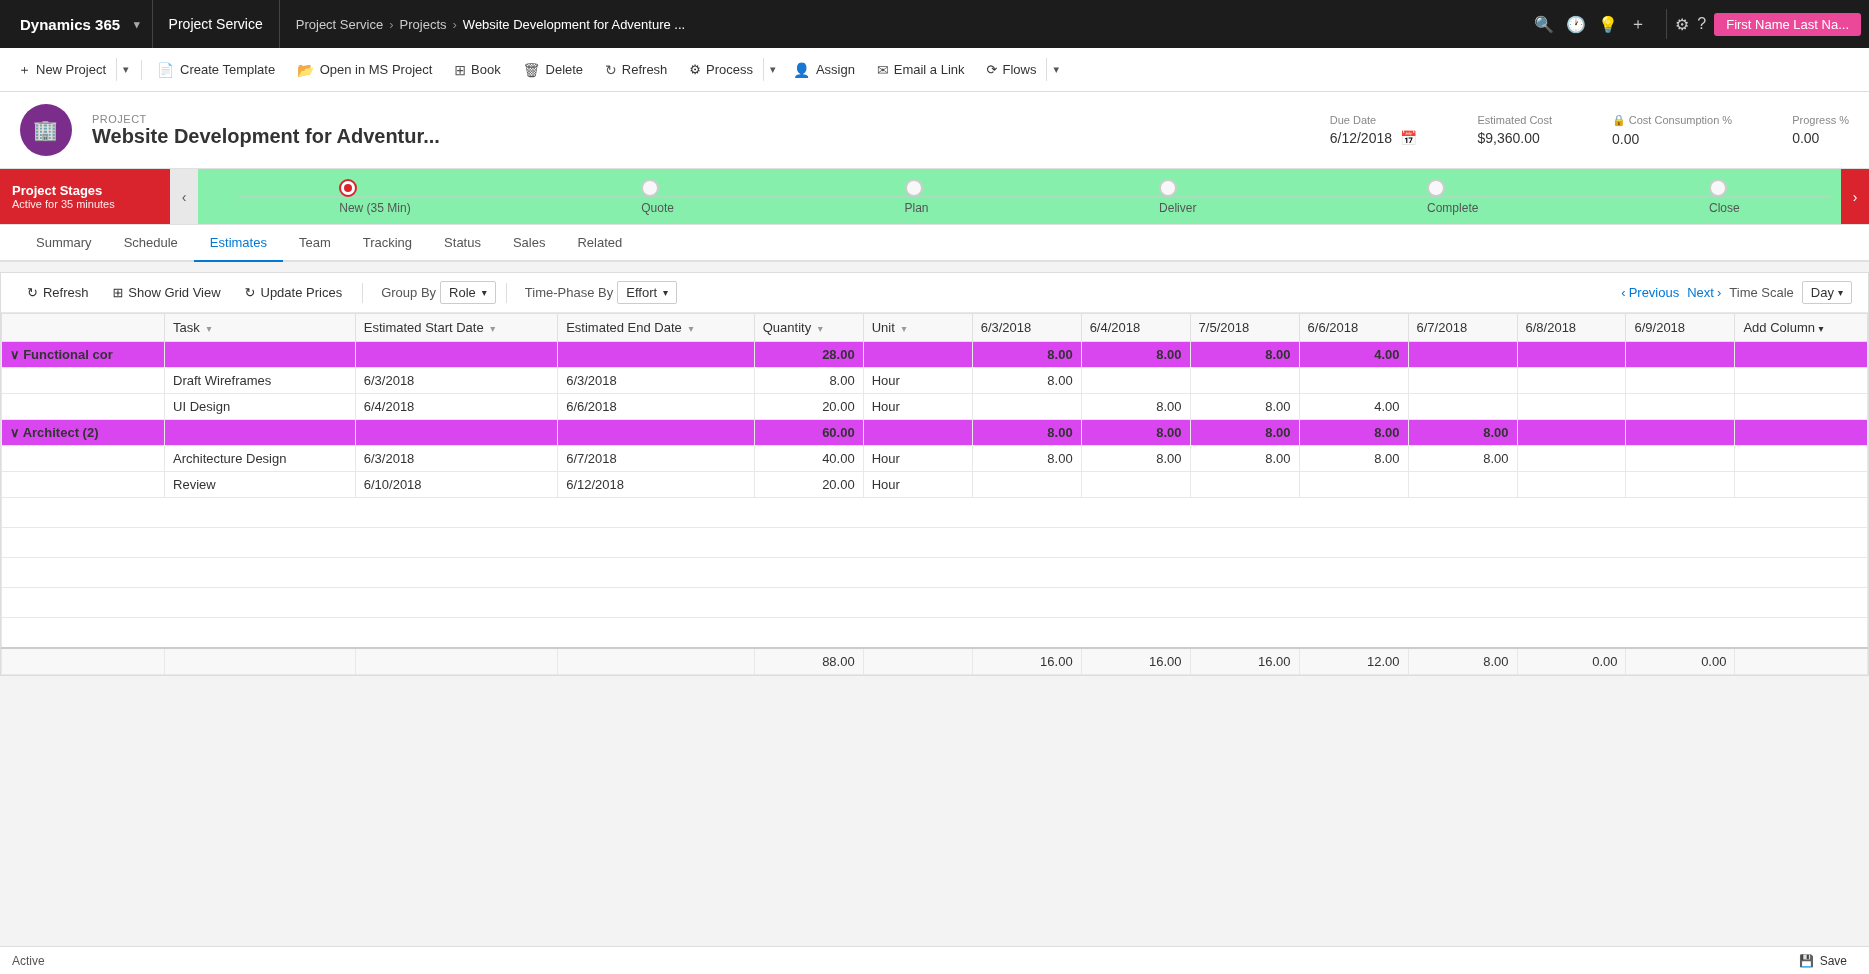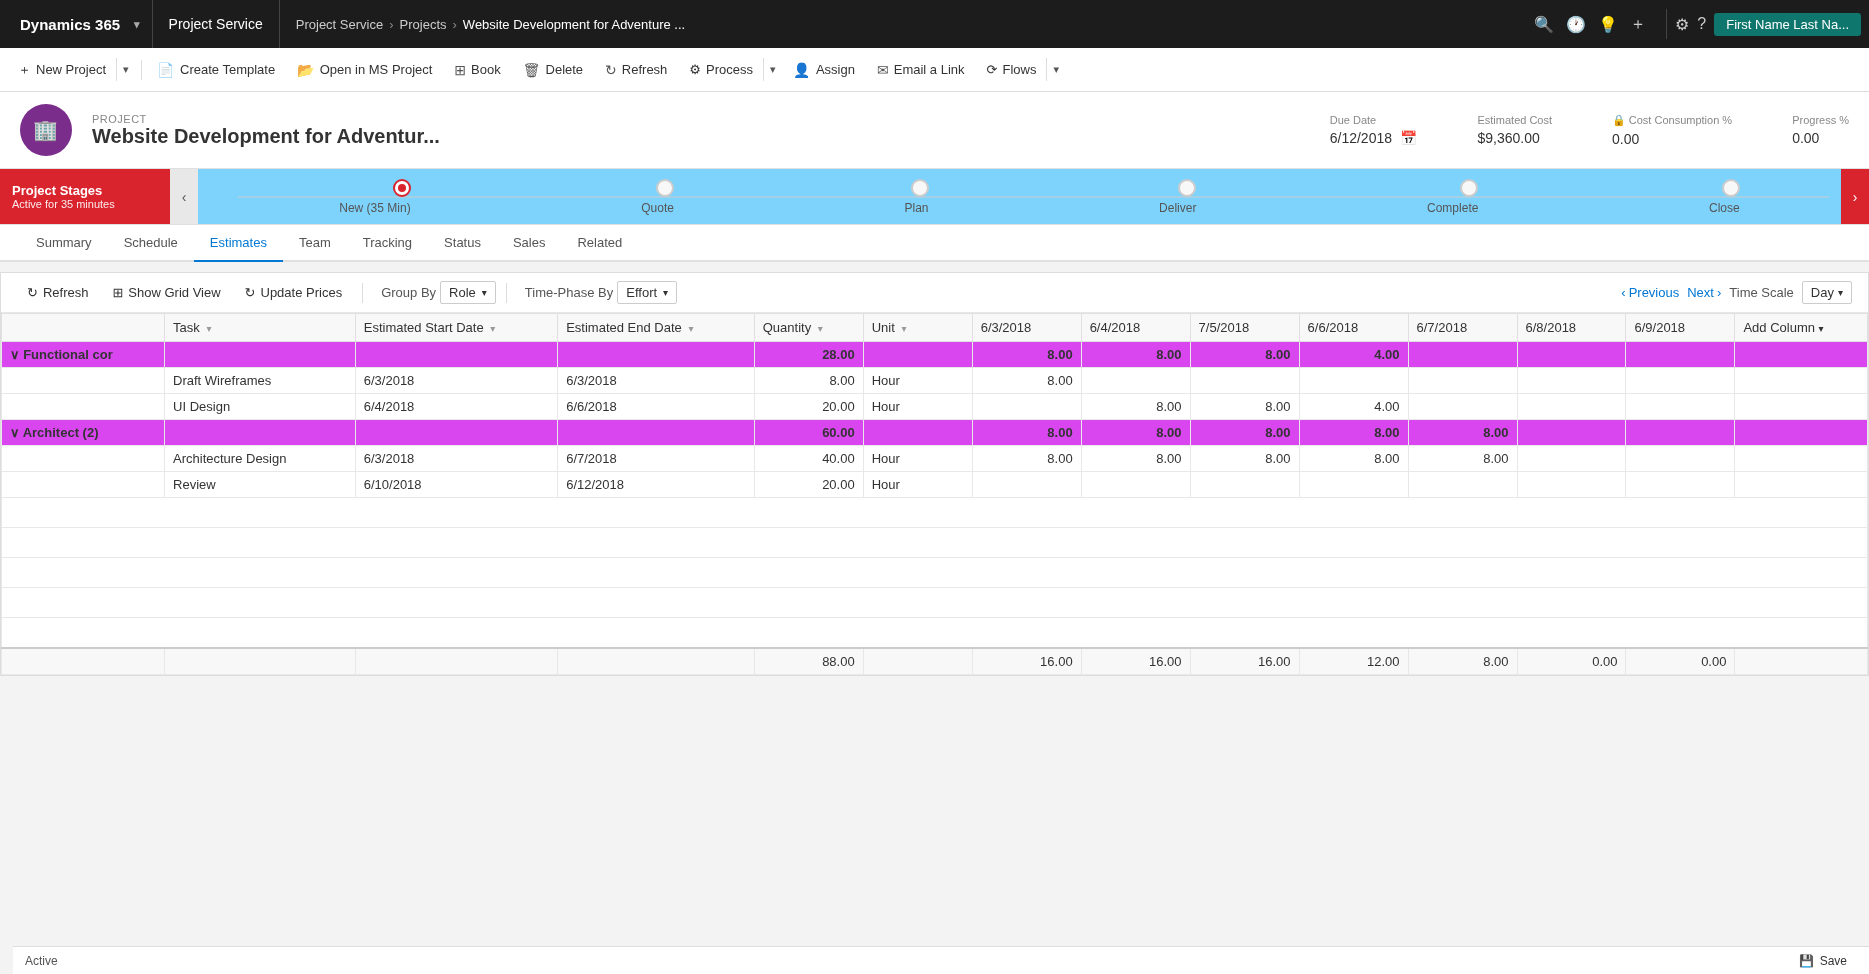"First Name Last Na..." .top-nav-user { background: #0f766e -> #ec4899 }
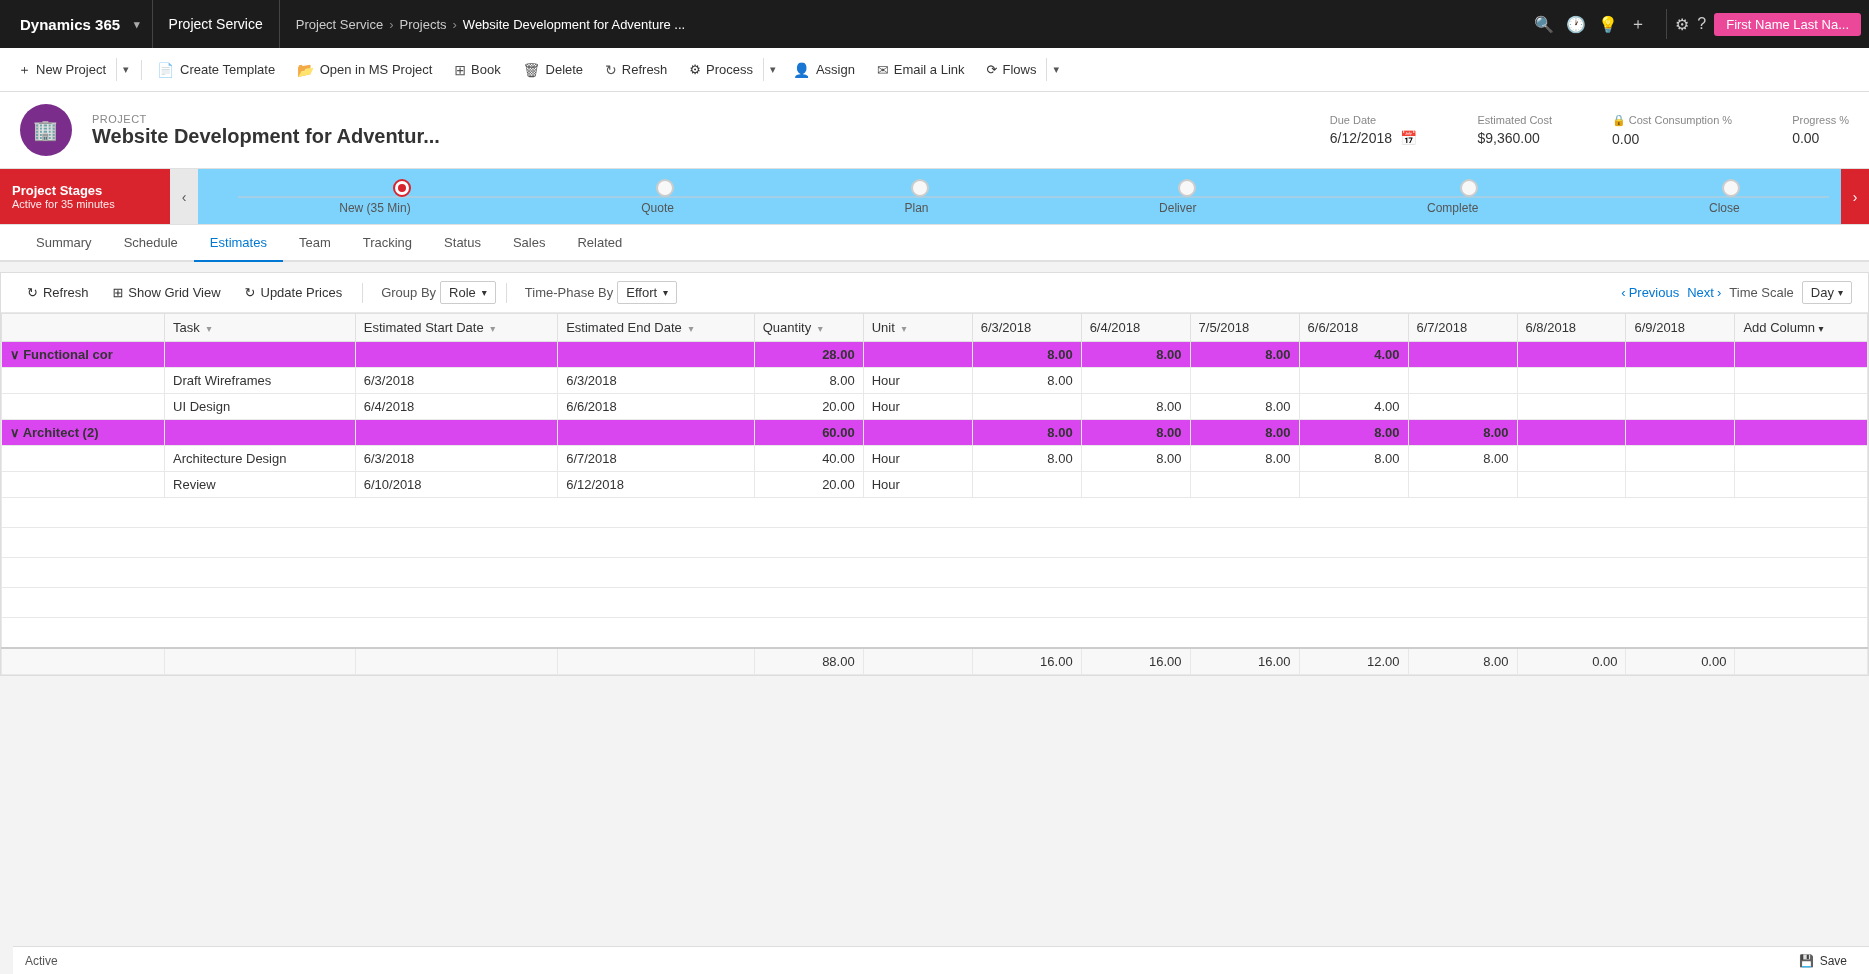"Project Stages" .stage-bar { background: #7dd3fc -> #86efac }
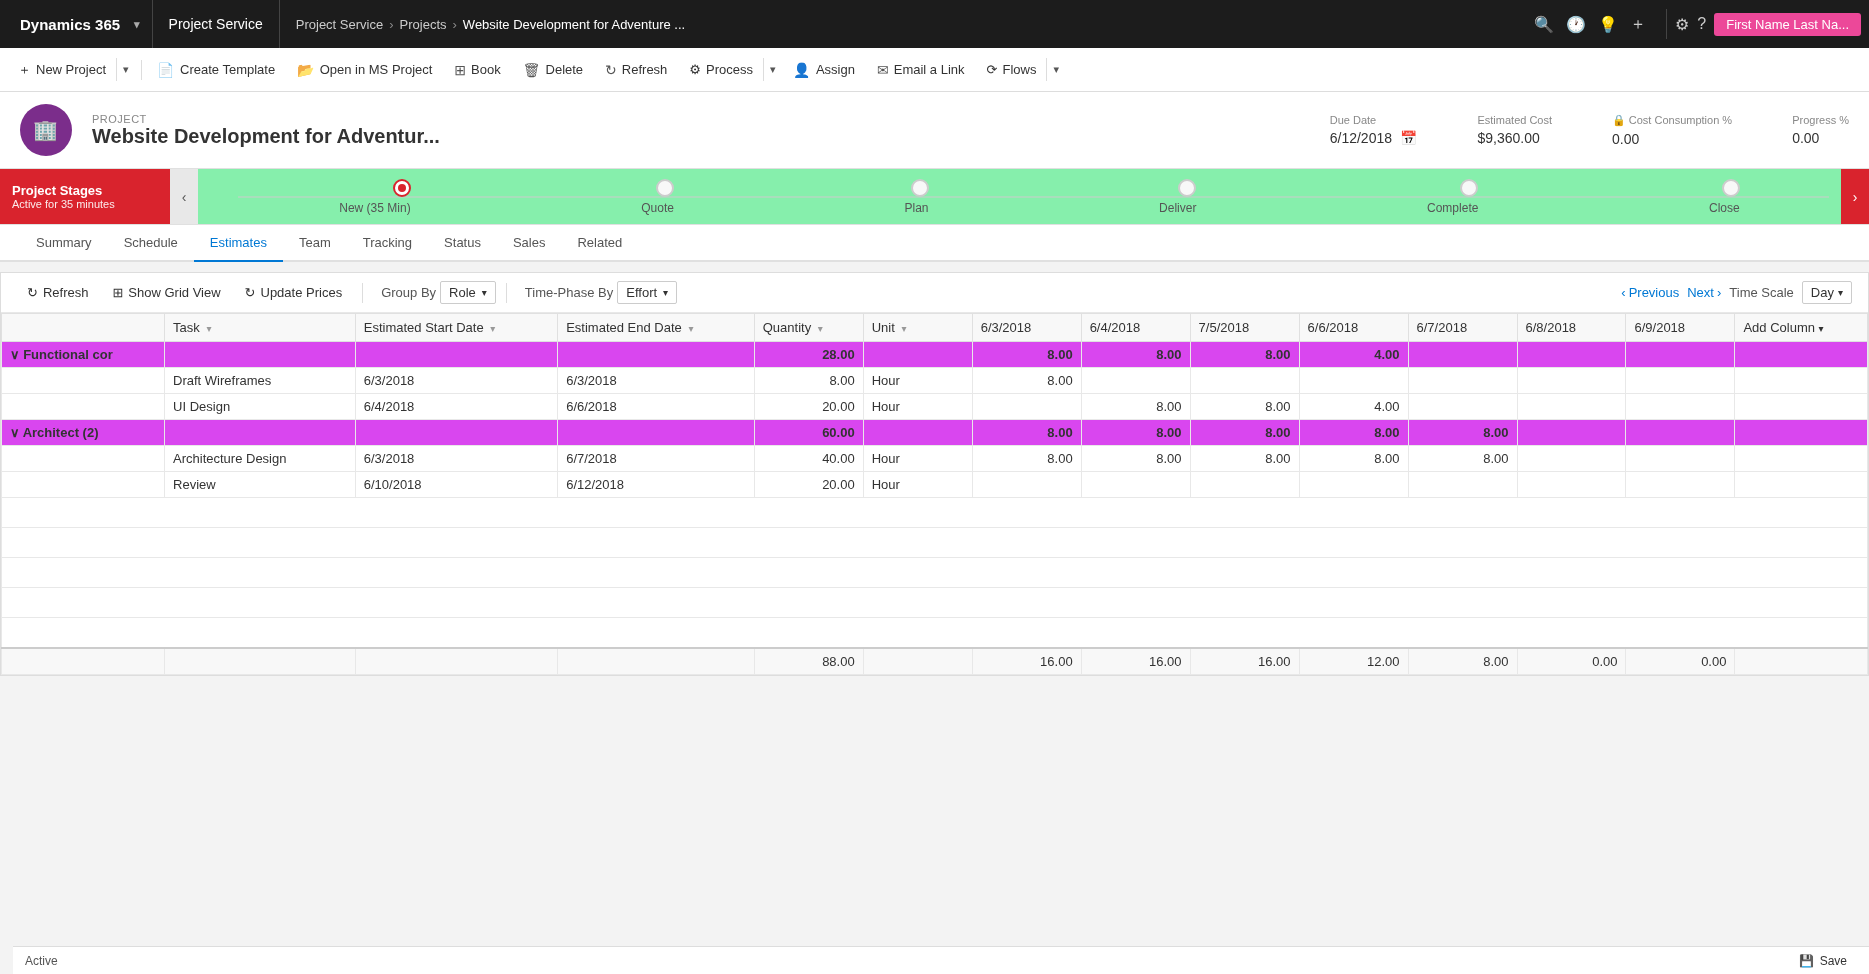"New (35 Min)" .stage-item { align-items: flex-end -> flex-start }
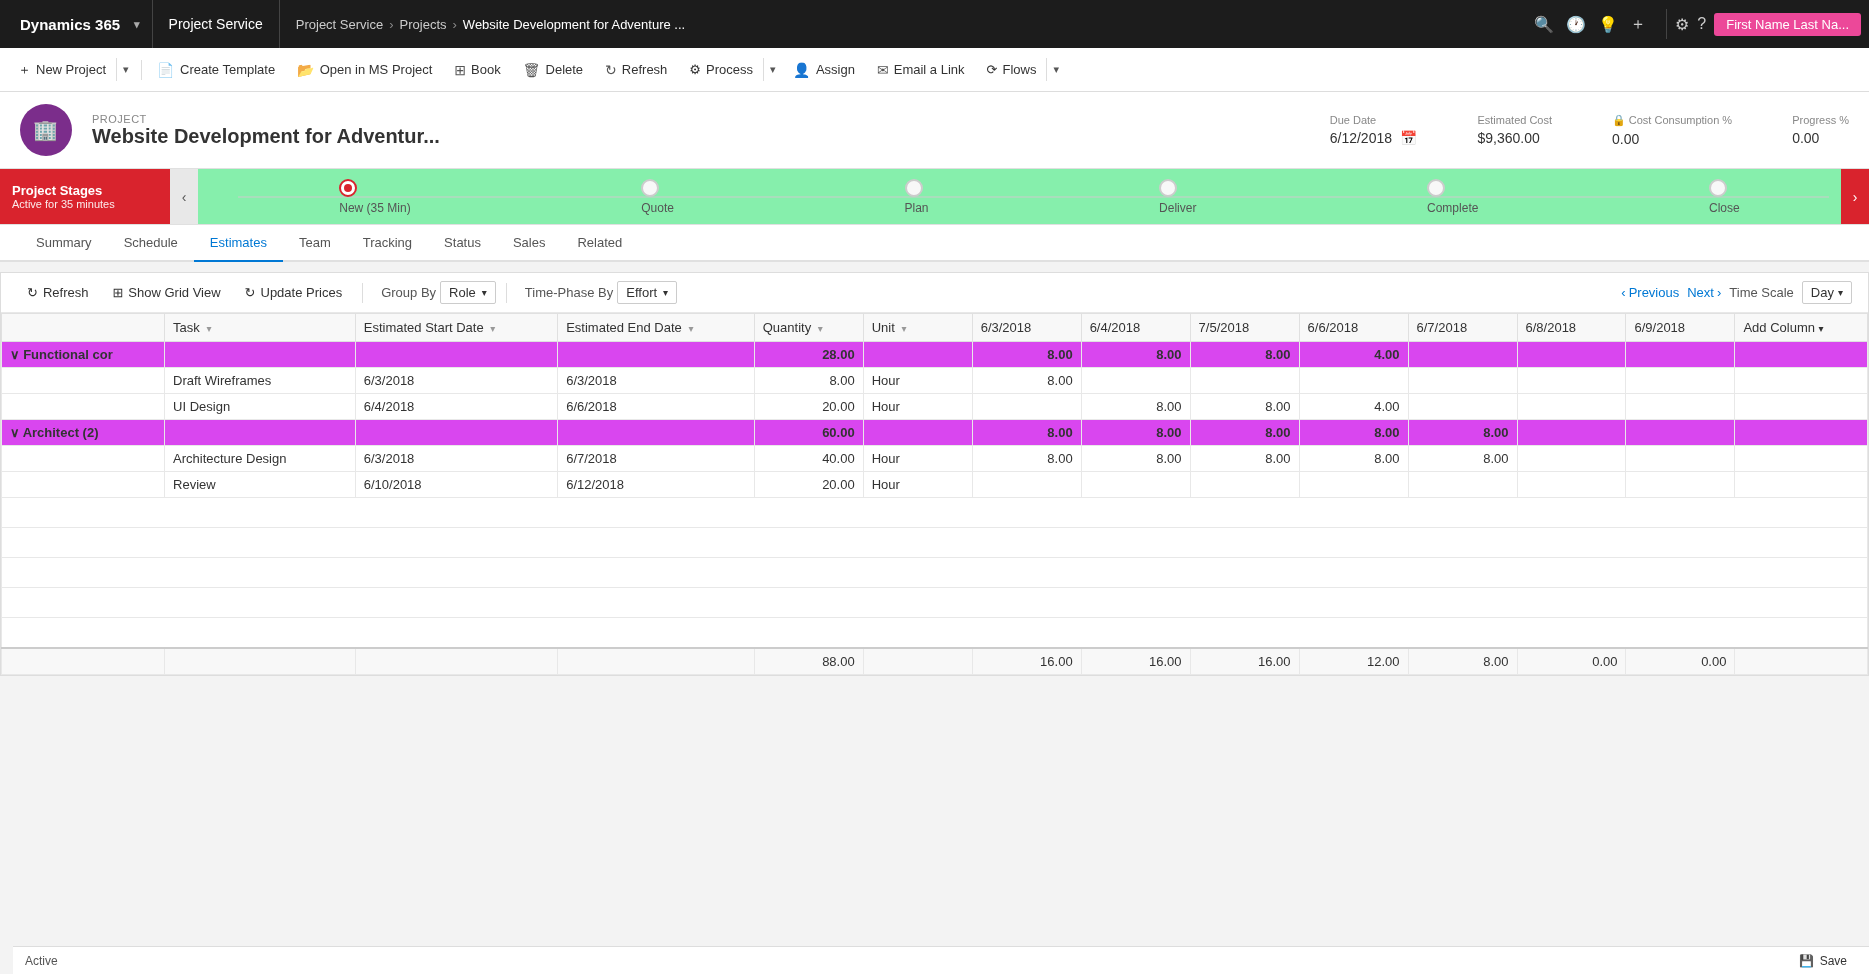"Active" .status-bar { left: 13px -> 0 }
